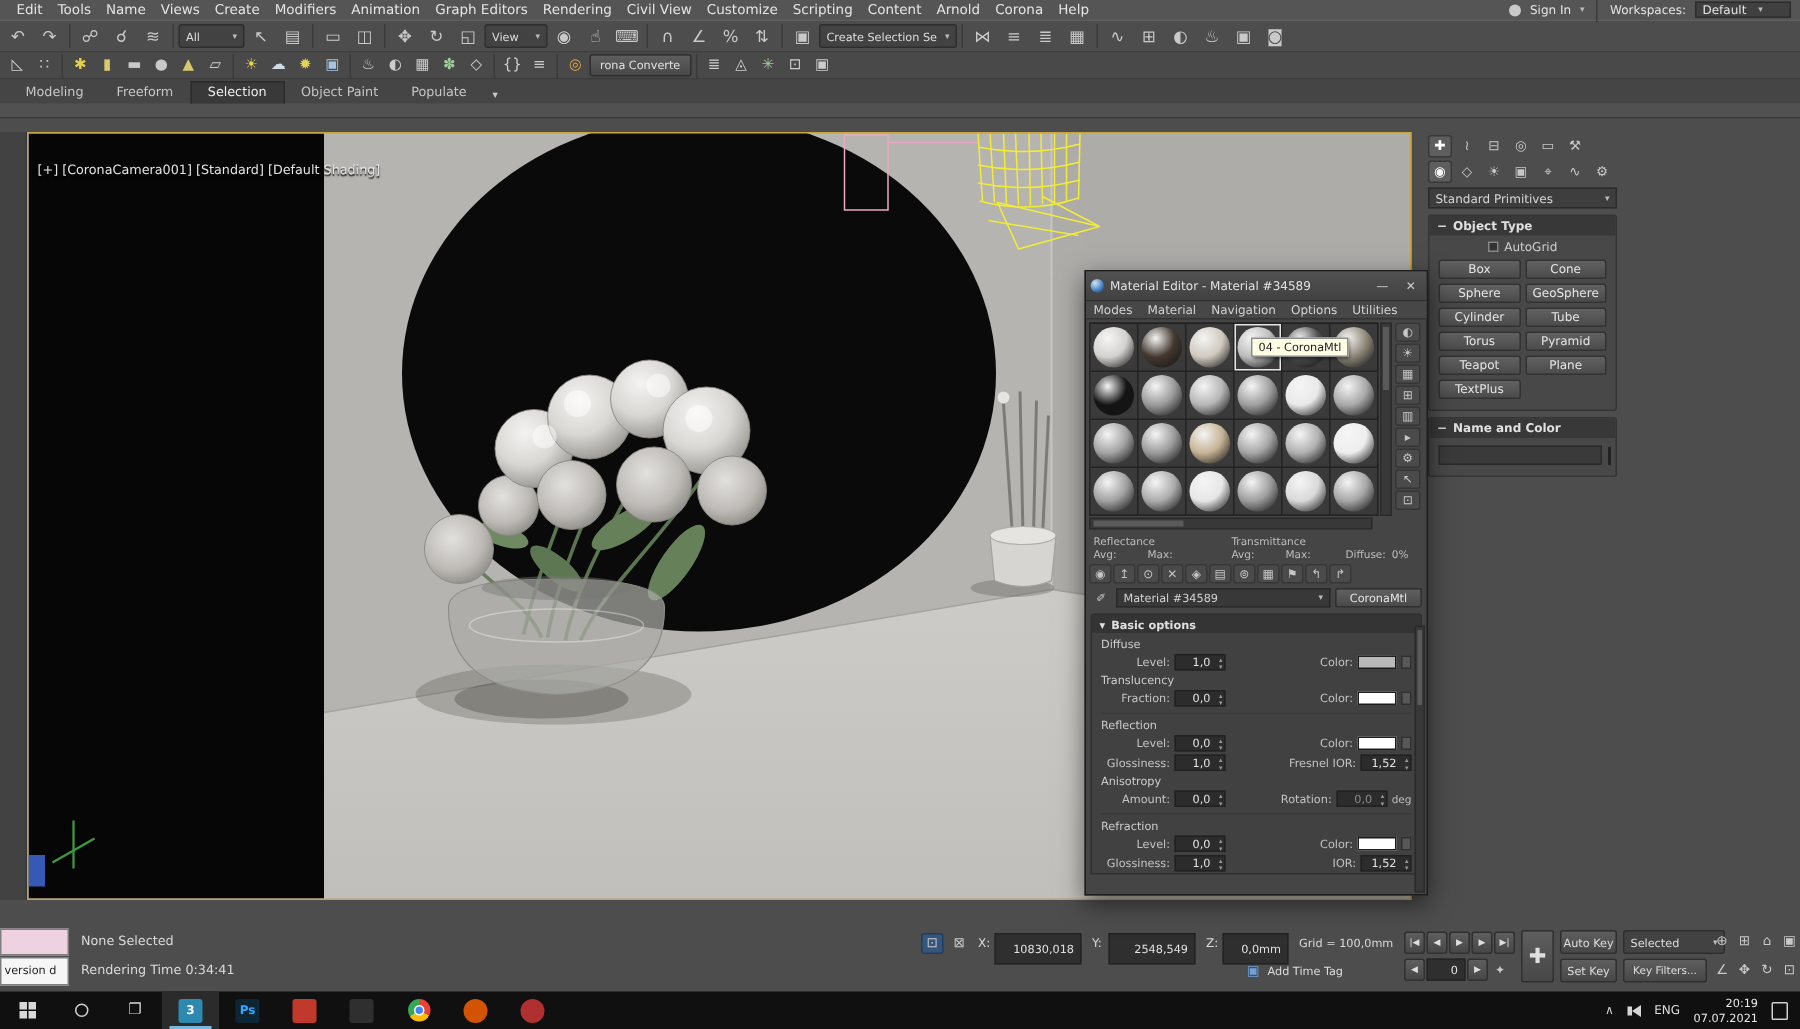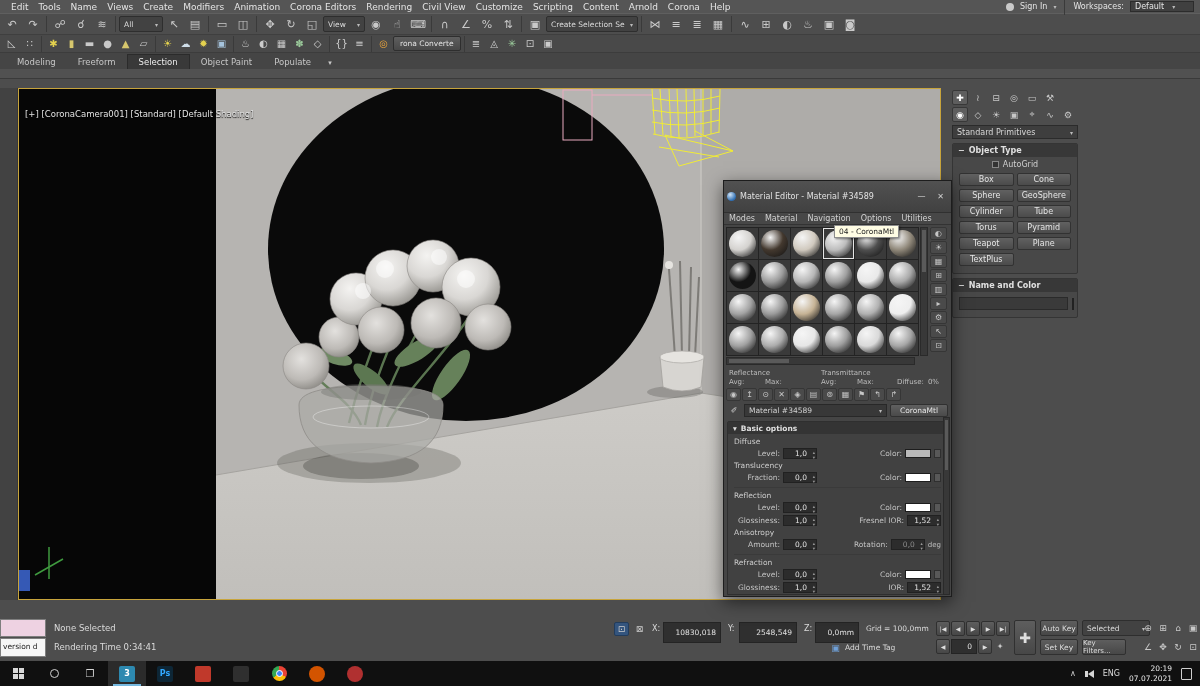"Corona Editors" span.menu-item { text: Corona -> Graph }
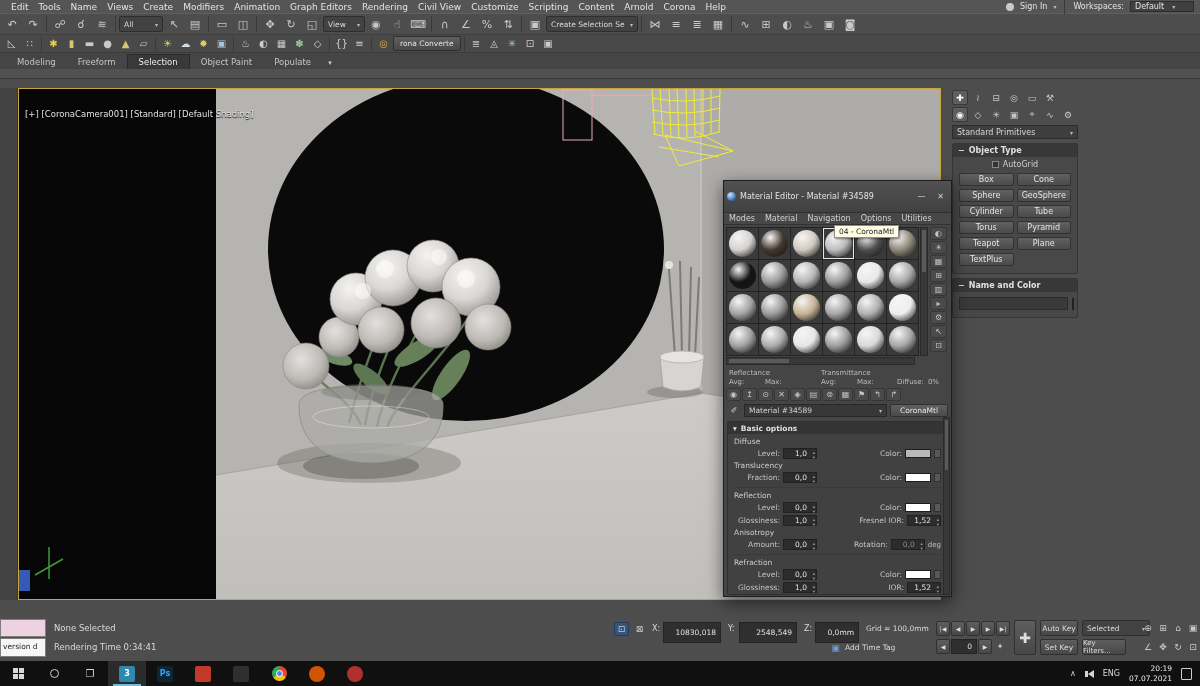"Material Editor - Material #34589" .me-title { height: 32px -> 20px }
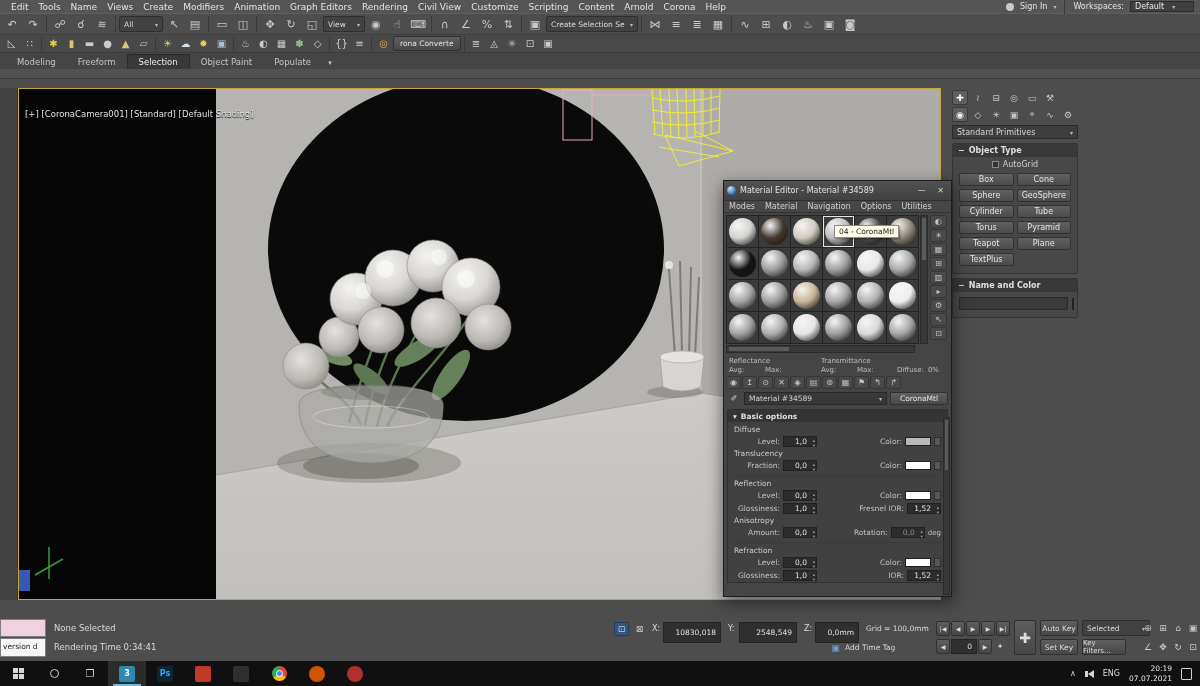"Key Filters..." div.sb { width: 44px -> 56px }
